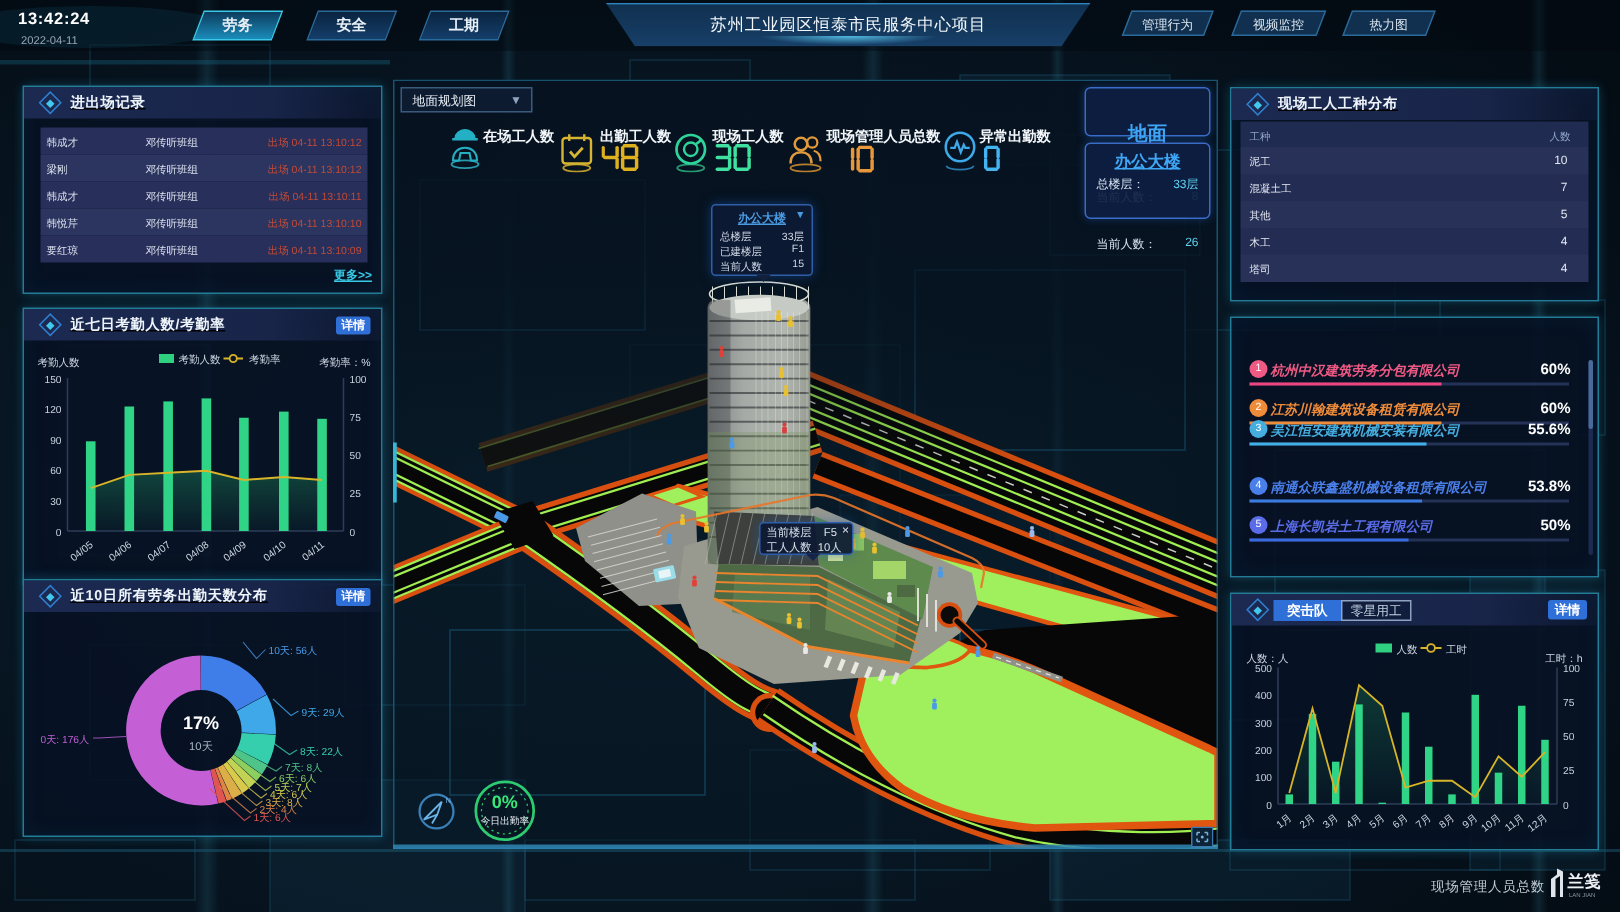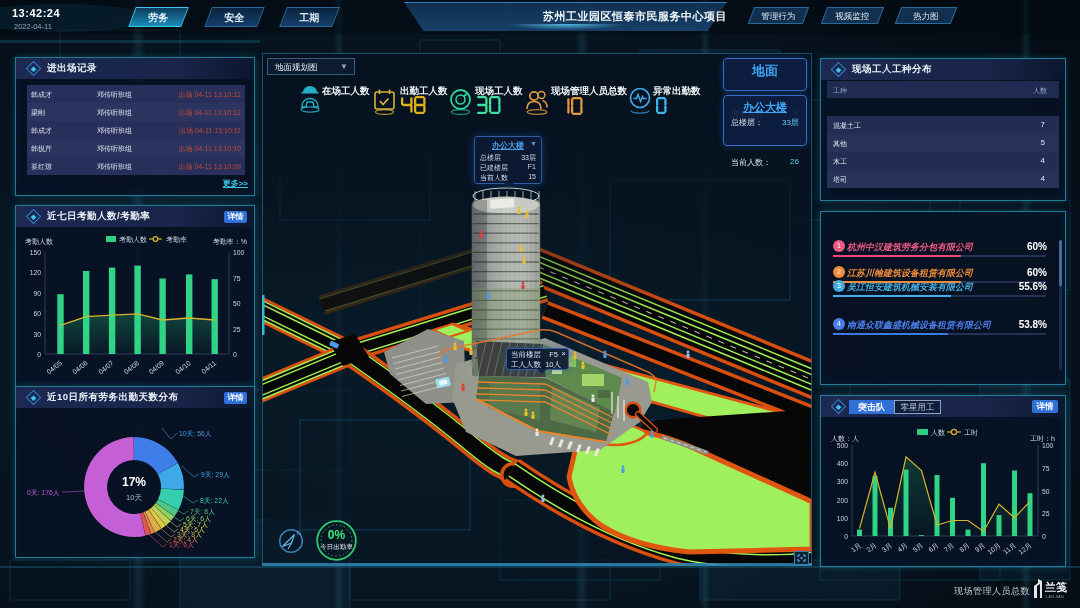"苏州工业园区恒泰市民服务中心项目" div.abs { font-weight: bold -> normal; text-align: right -> center }
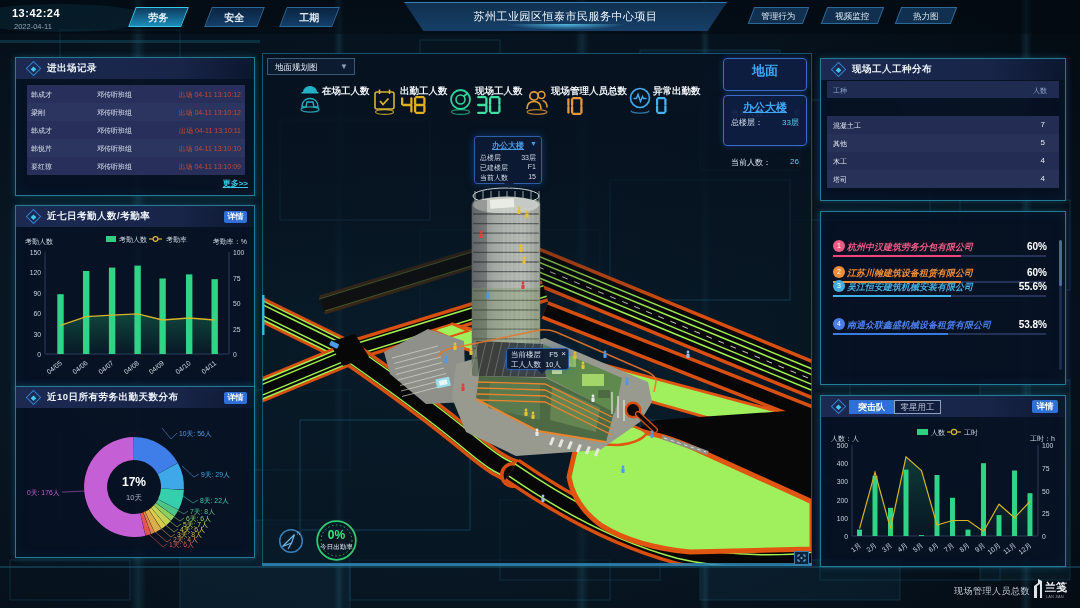"进出场记录" .panel { text-decoration: none -> underline }
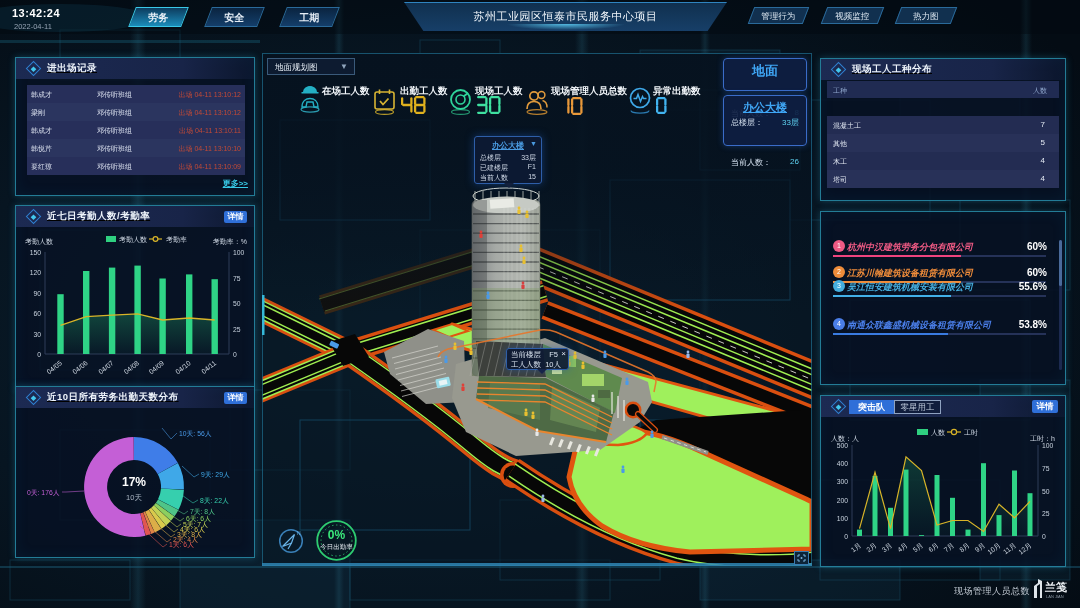"地面" div.mt { margin-top: 3px -> 21px }
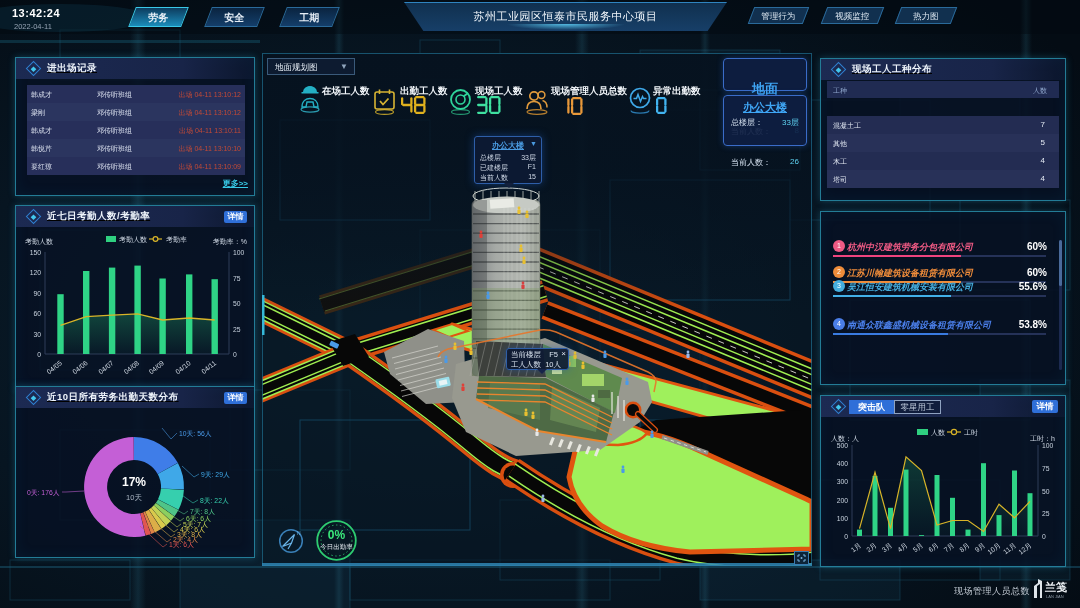"10" div.abs { html: none -> <div> <span>泥工</span> <span>10</span> </div> }
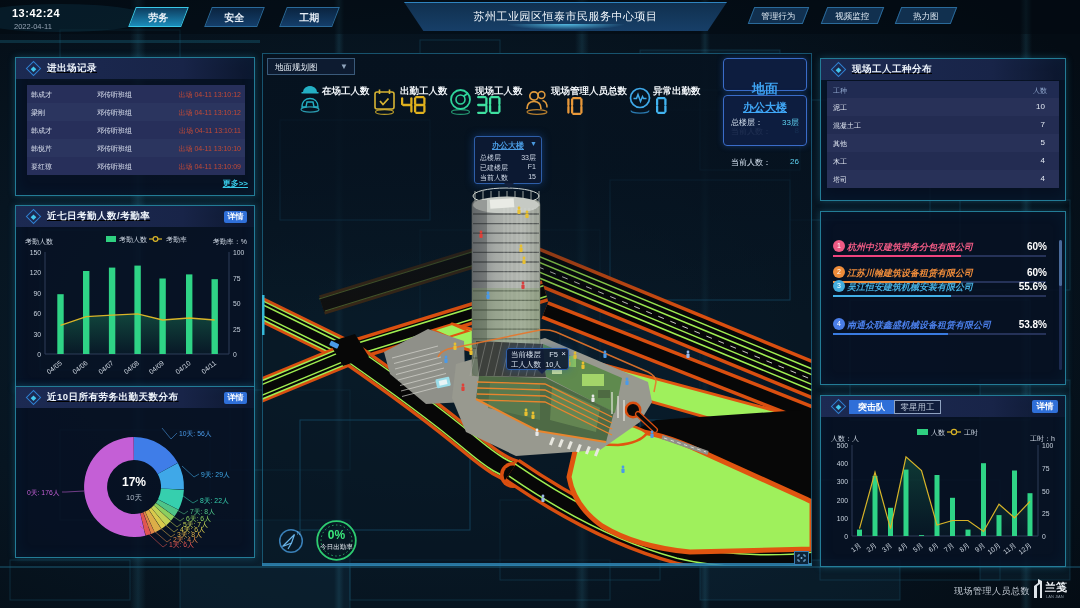"上海长凯岩土工程有限公司" div.abs { html: none -> <div> <div>5</div> <div>上海长凯岩土工程有限公司</div> <div>50%</div> <div></div> <div></div> </div> }
